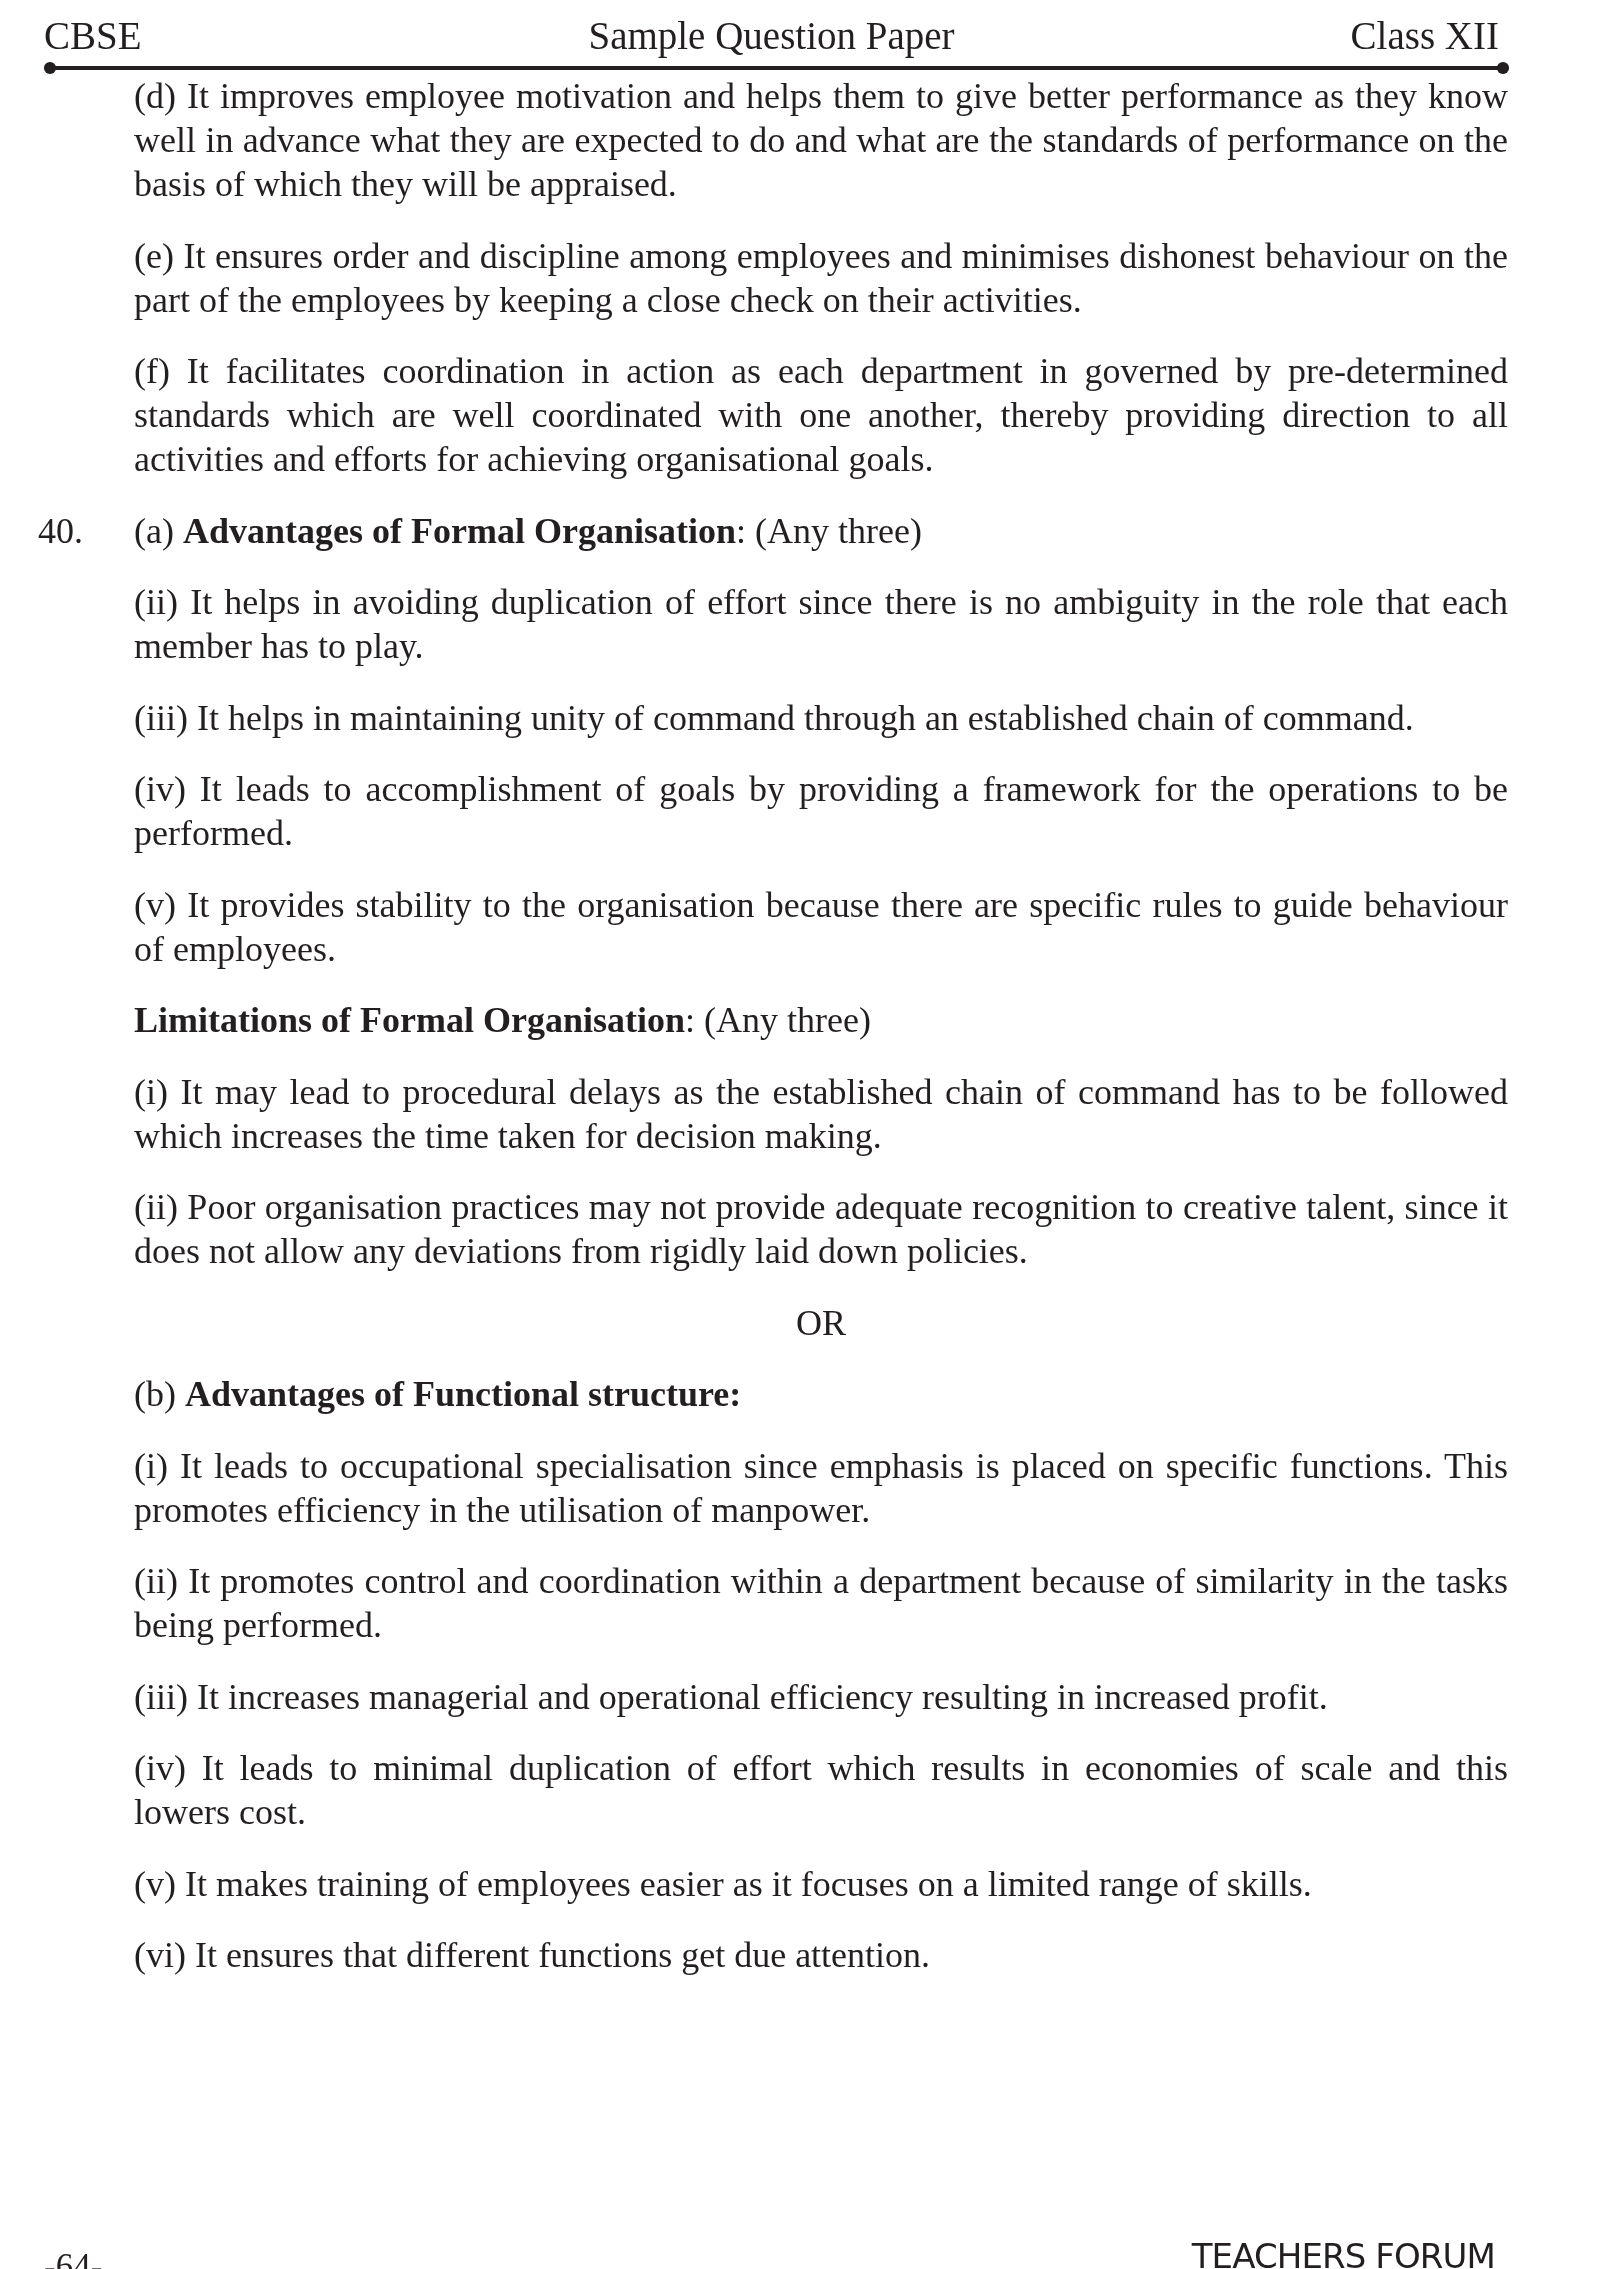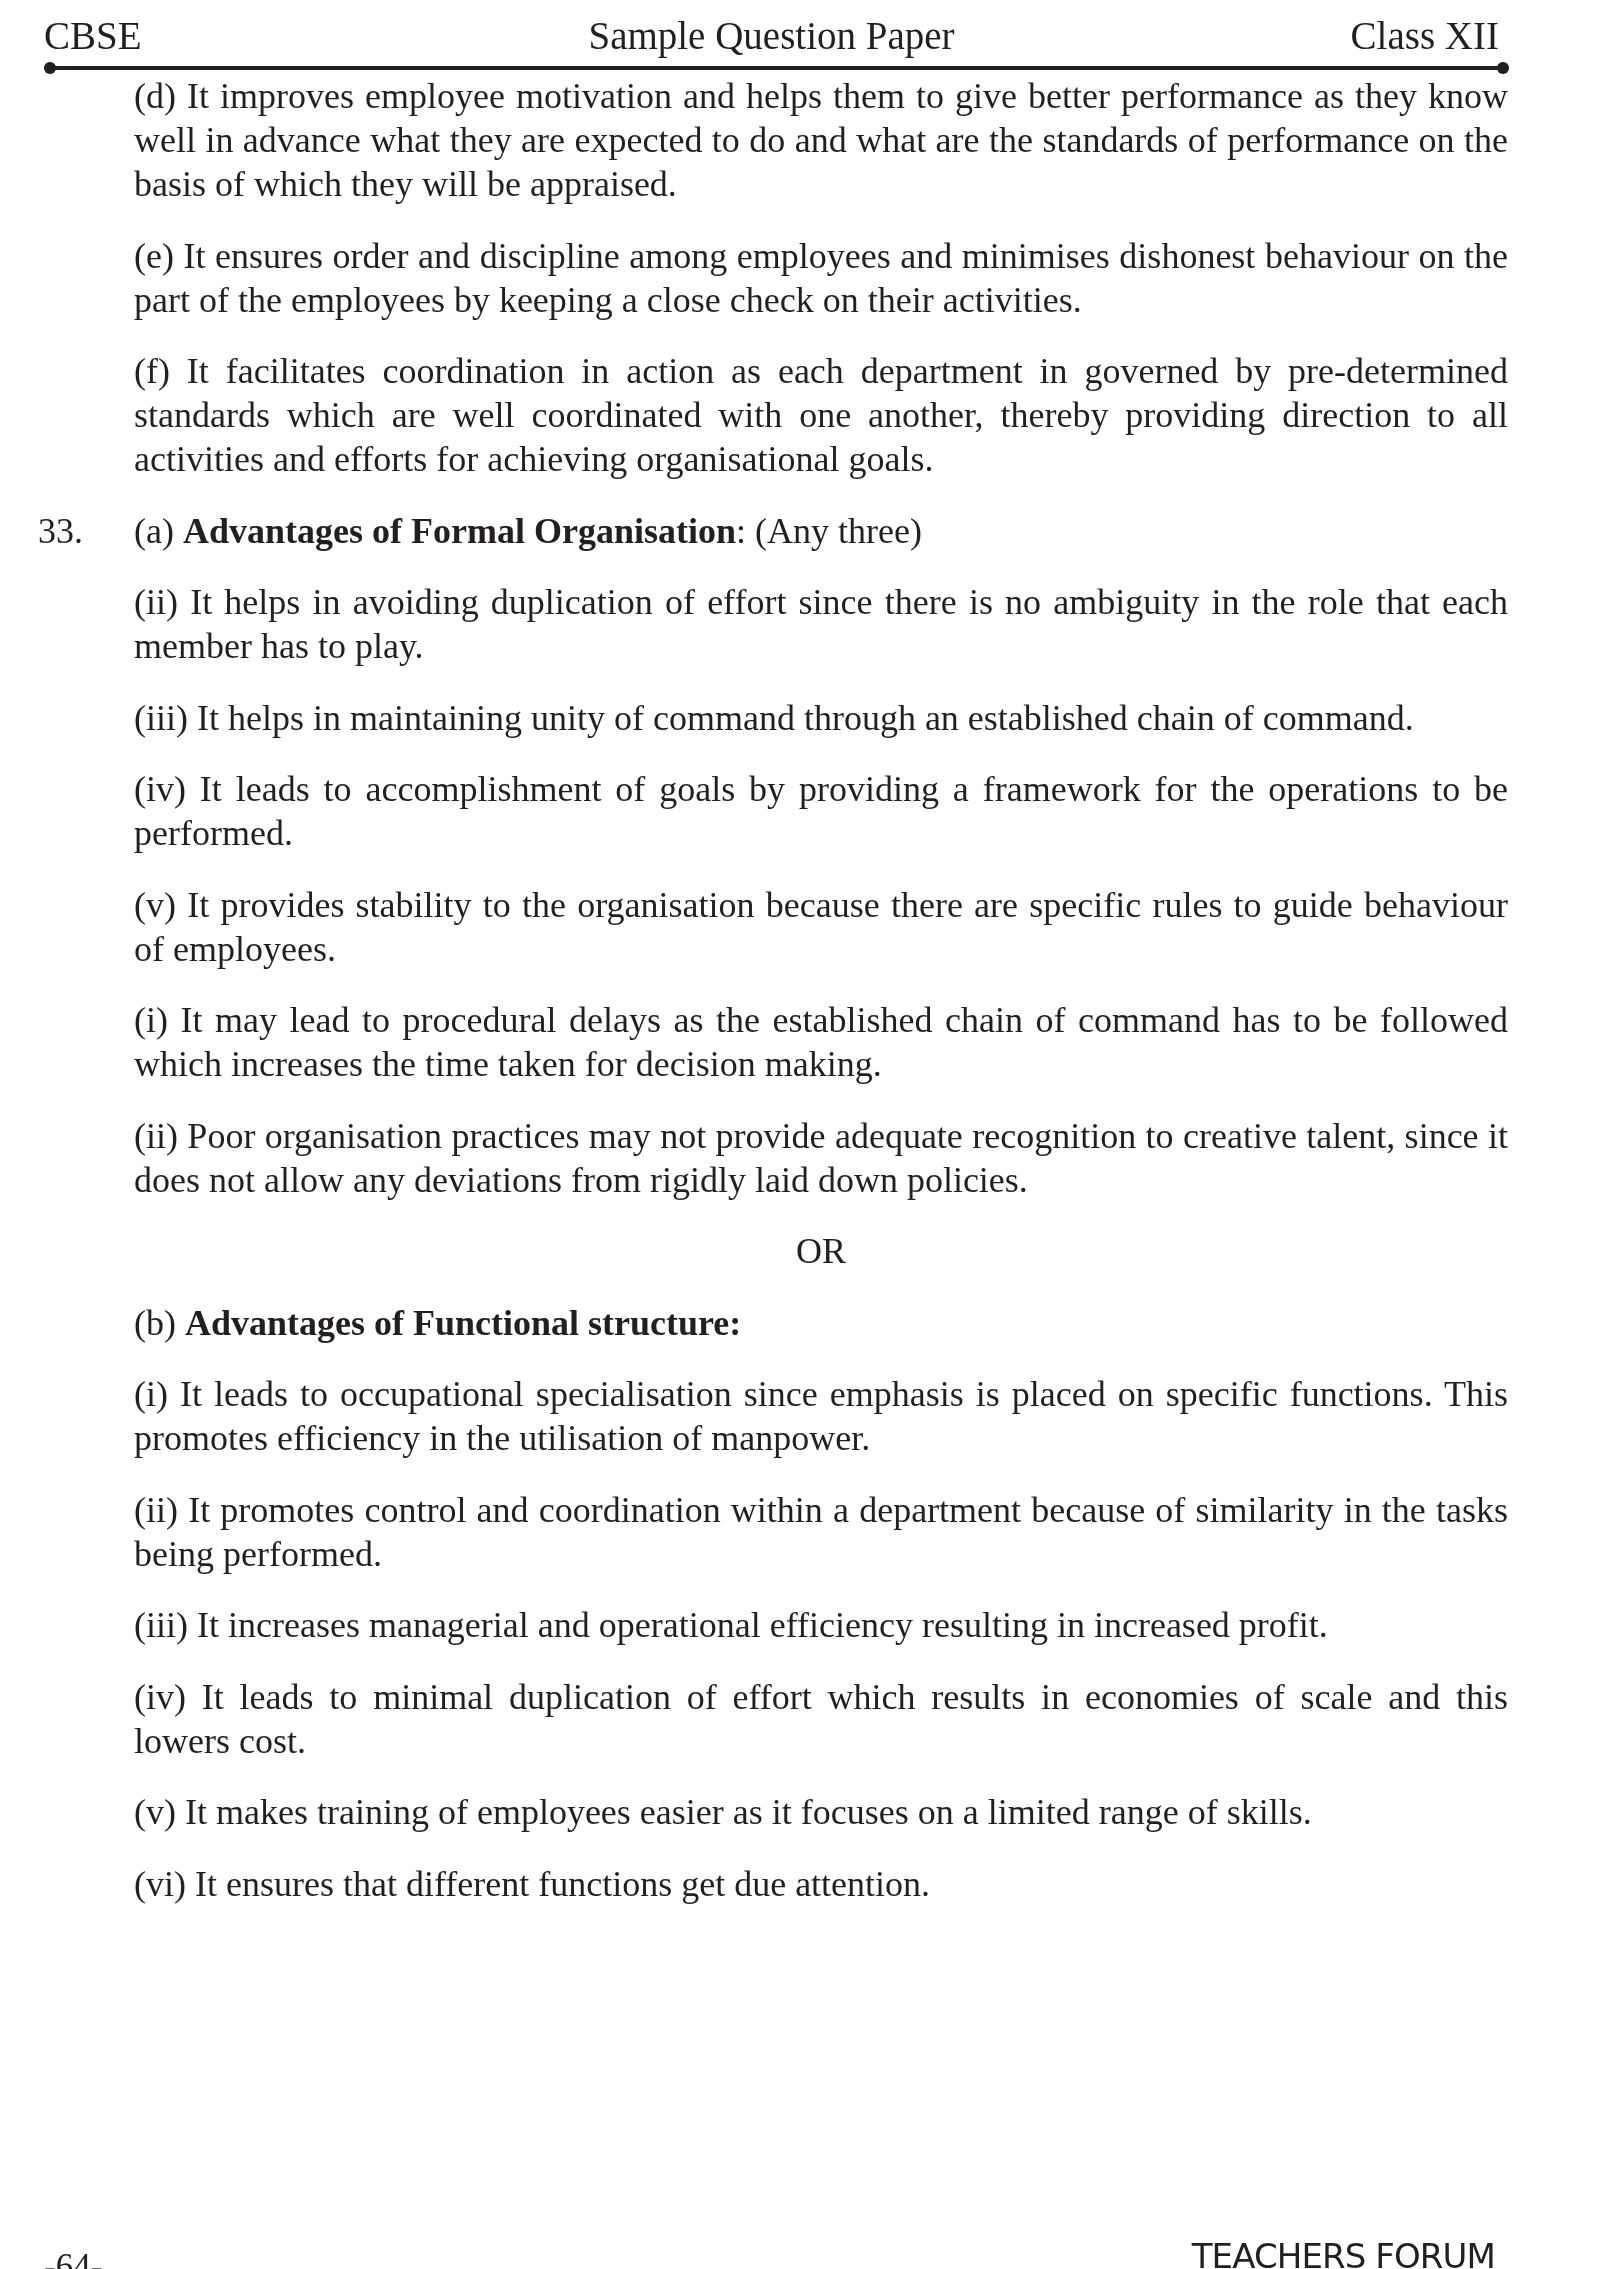"33." span.qnum { text: 33 -> 40 }
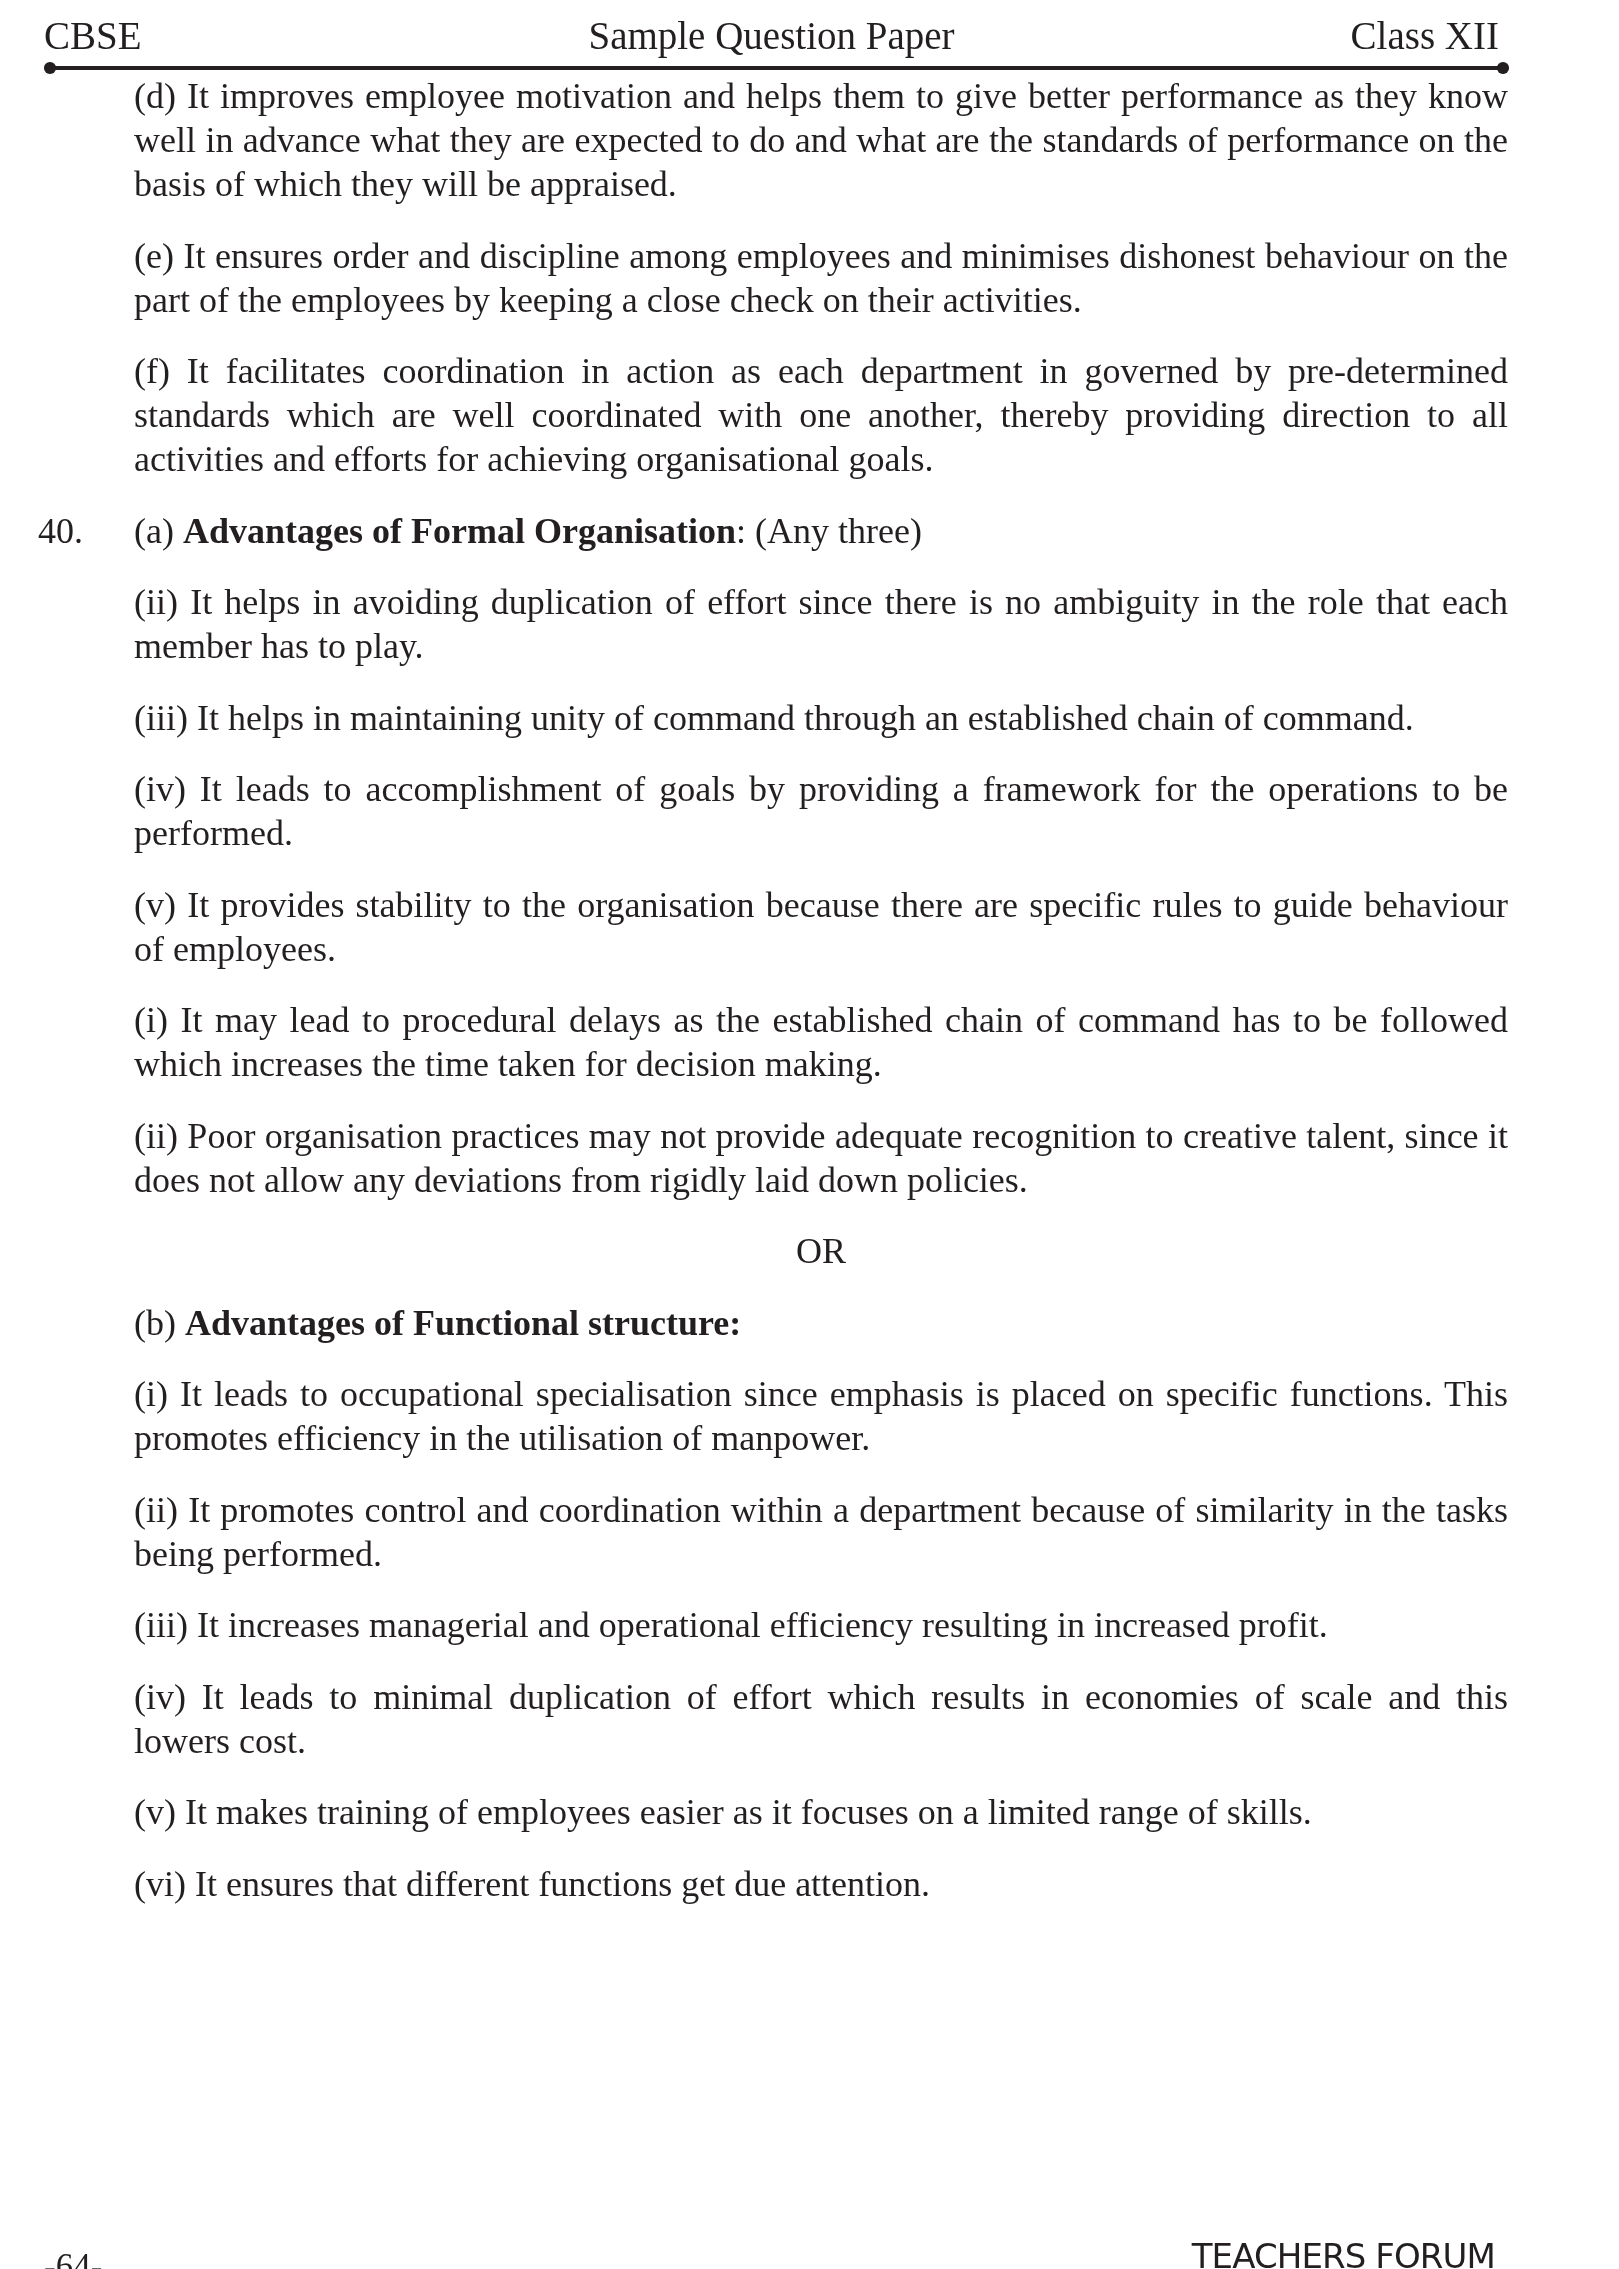"Limitations of Formal Organisation: (Any" p.p { html: none -> <p><b>Limitations of Formal Organisation</b><span>: (Any three)</span></p> }
